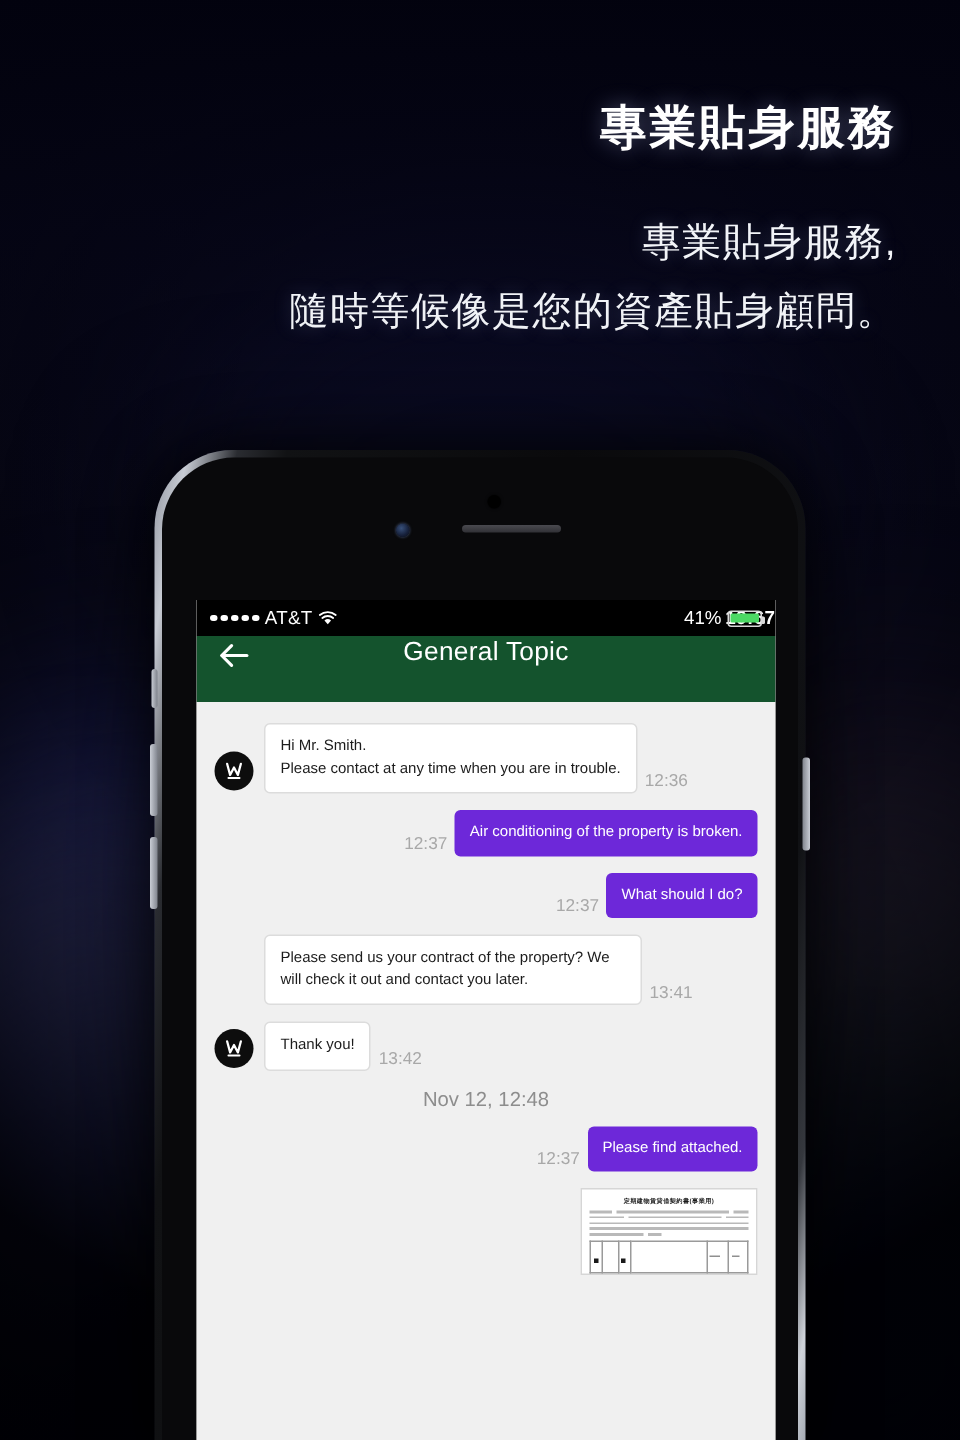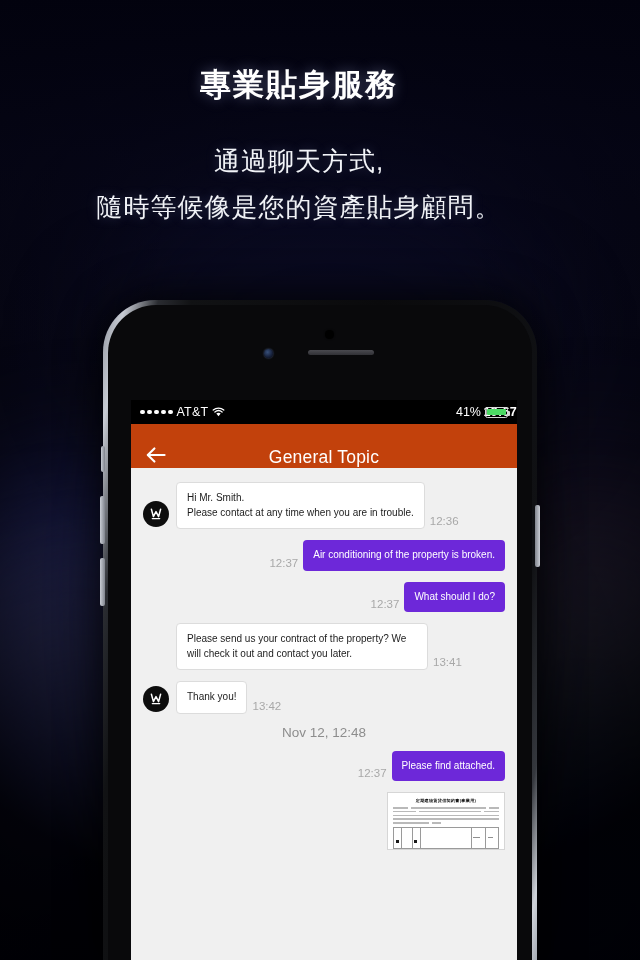"專業貼身服務" #copy { text-align: center -> right }
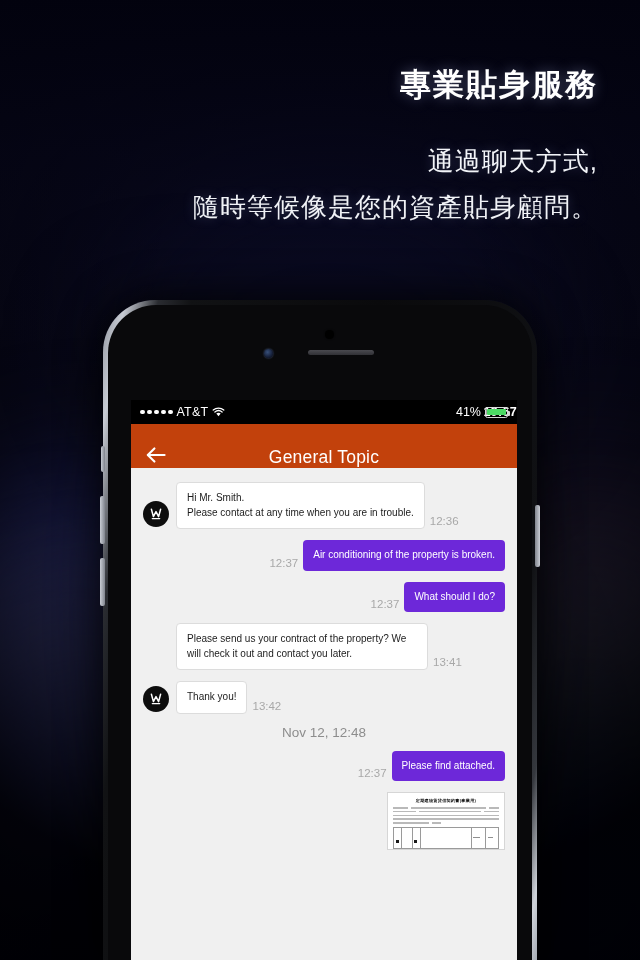"通過聊天方式," div { text: 通過聊天方式 -> 專業貼身服務 }
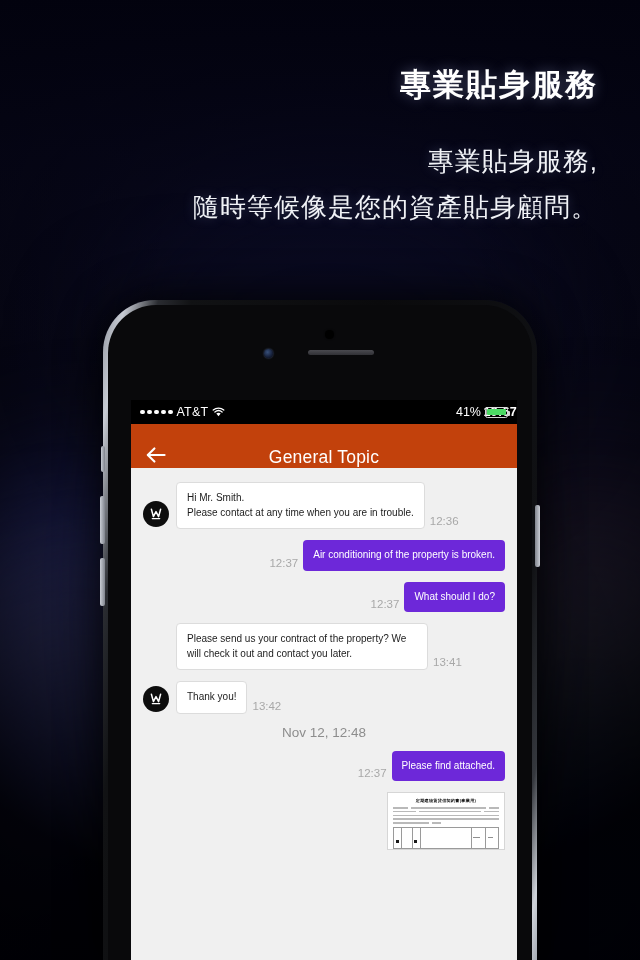"General Topic" #navbar { align-items: flex-end -> flex-start; background: #c2410c -> #14532d }
